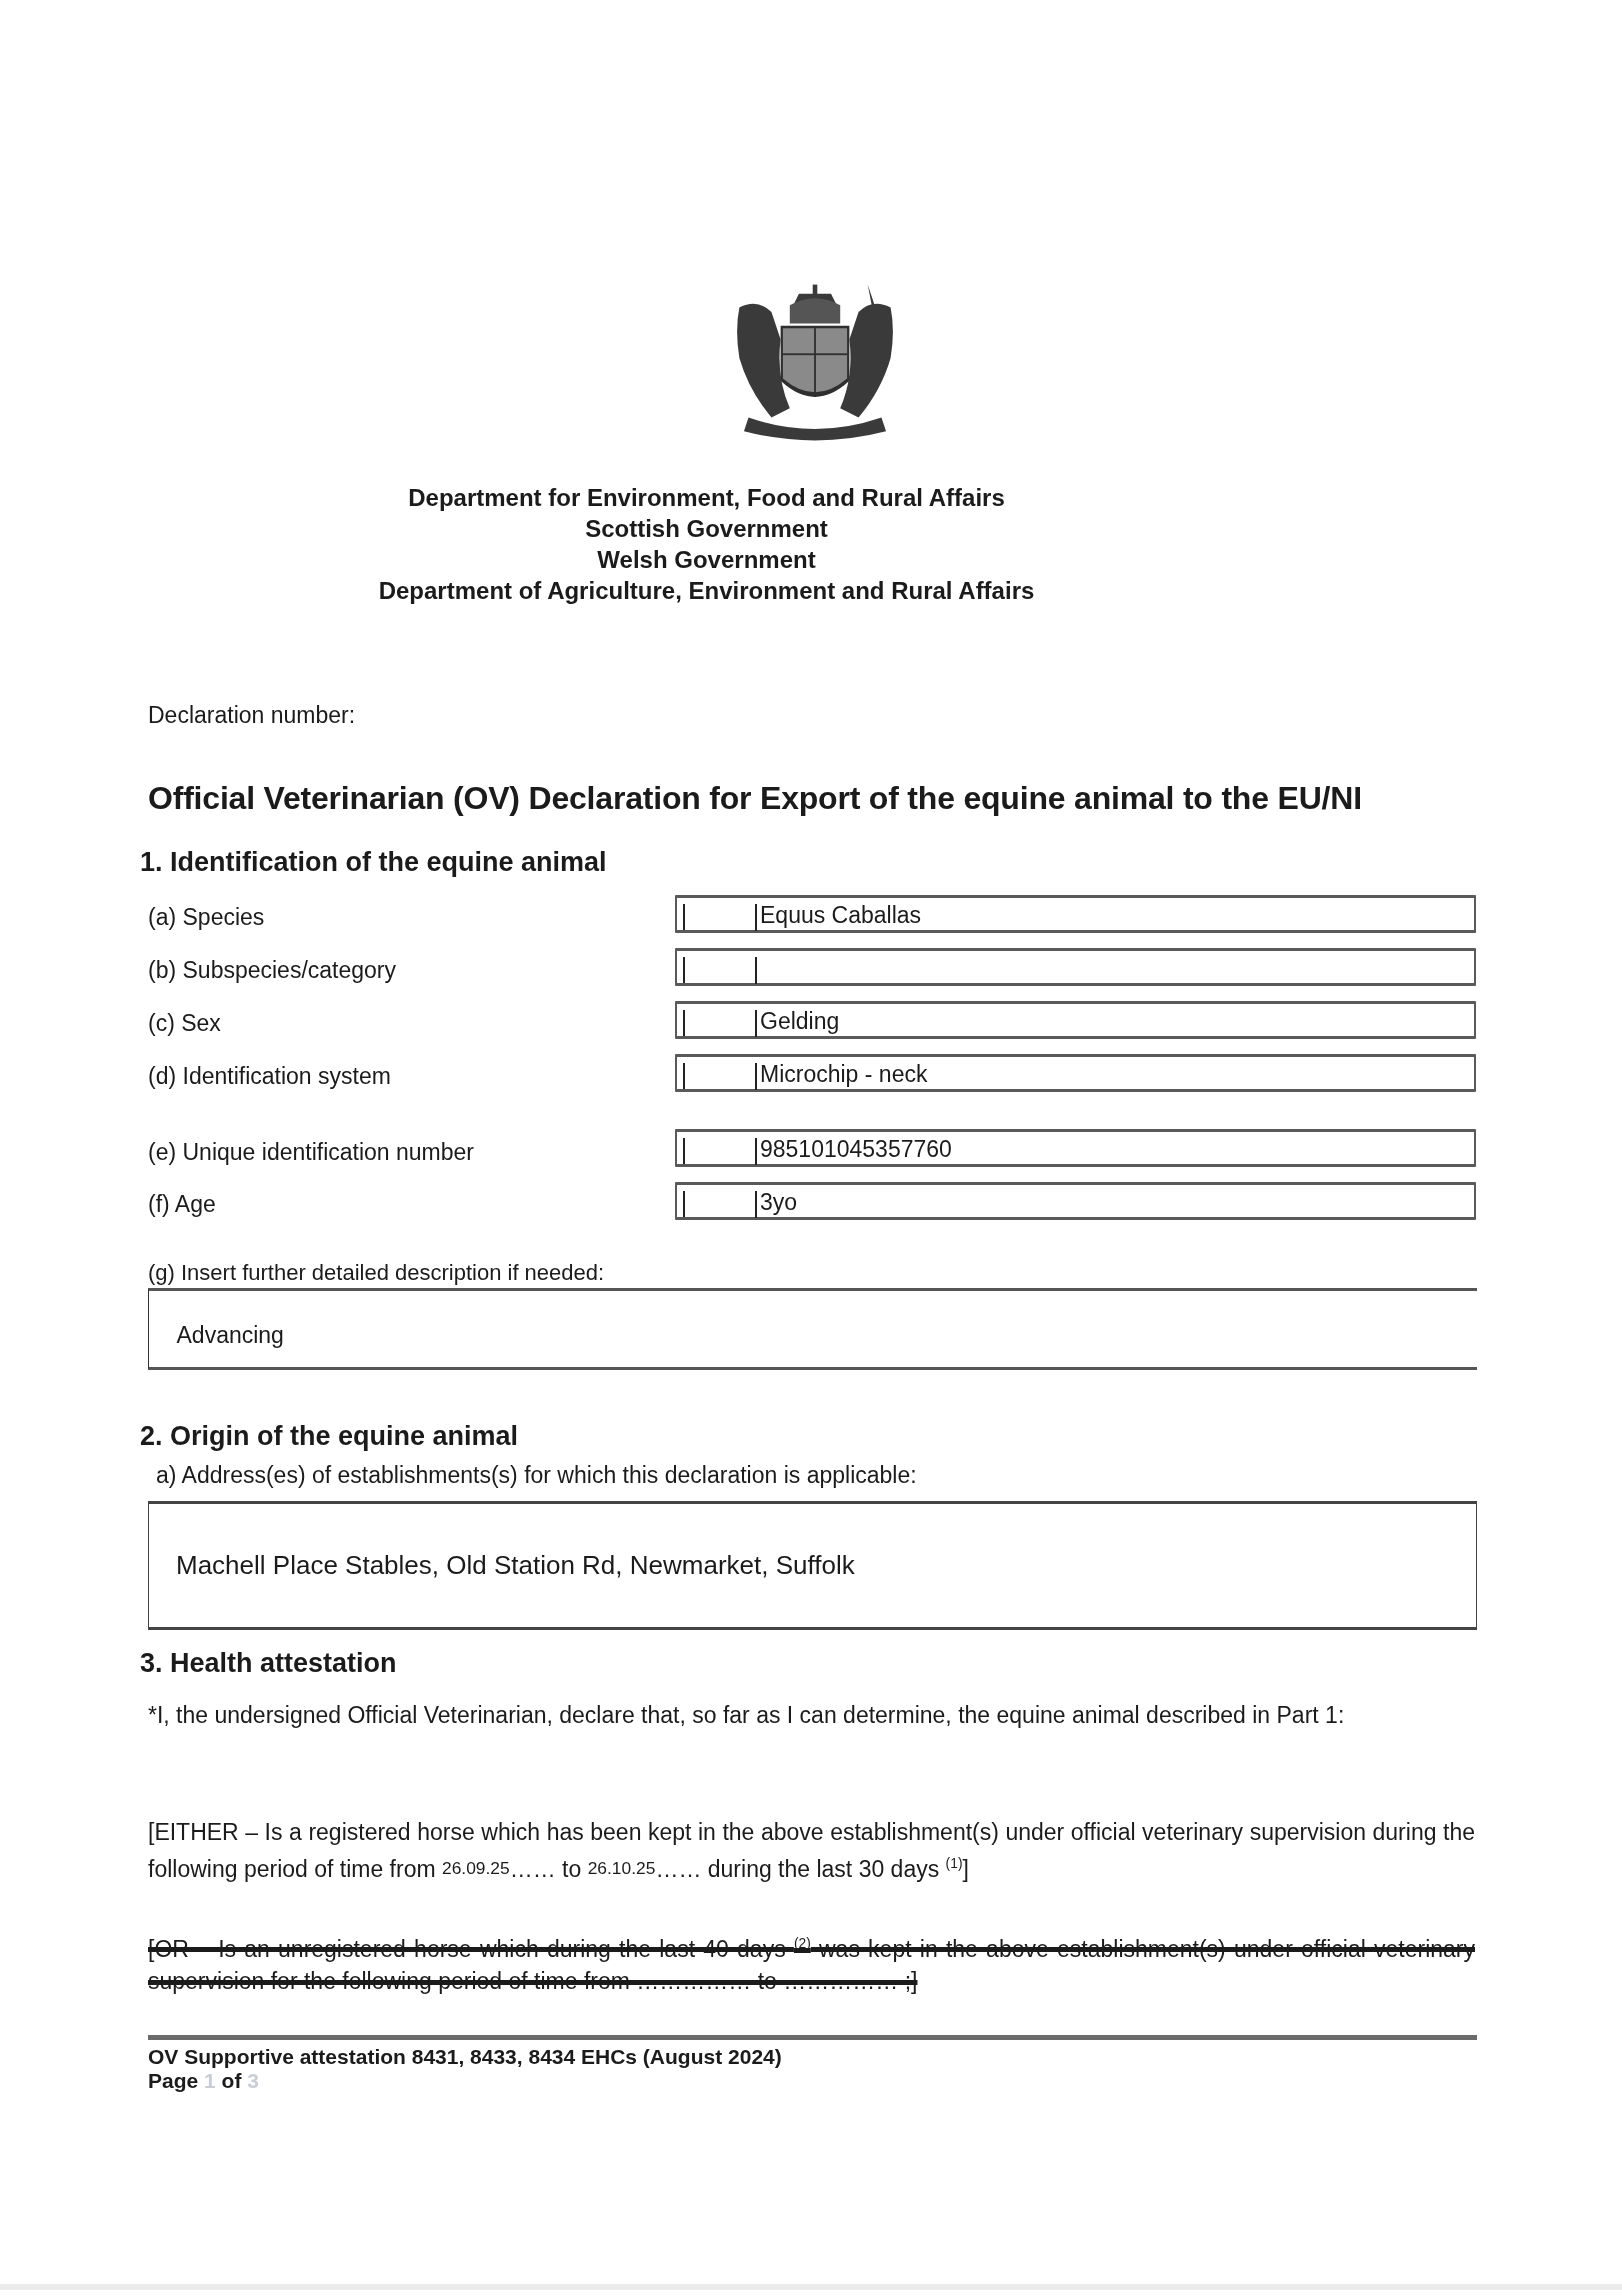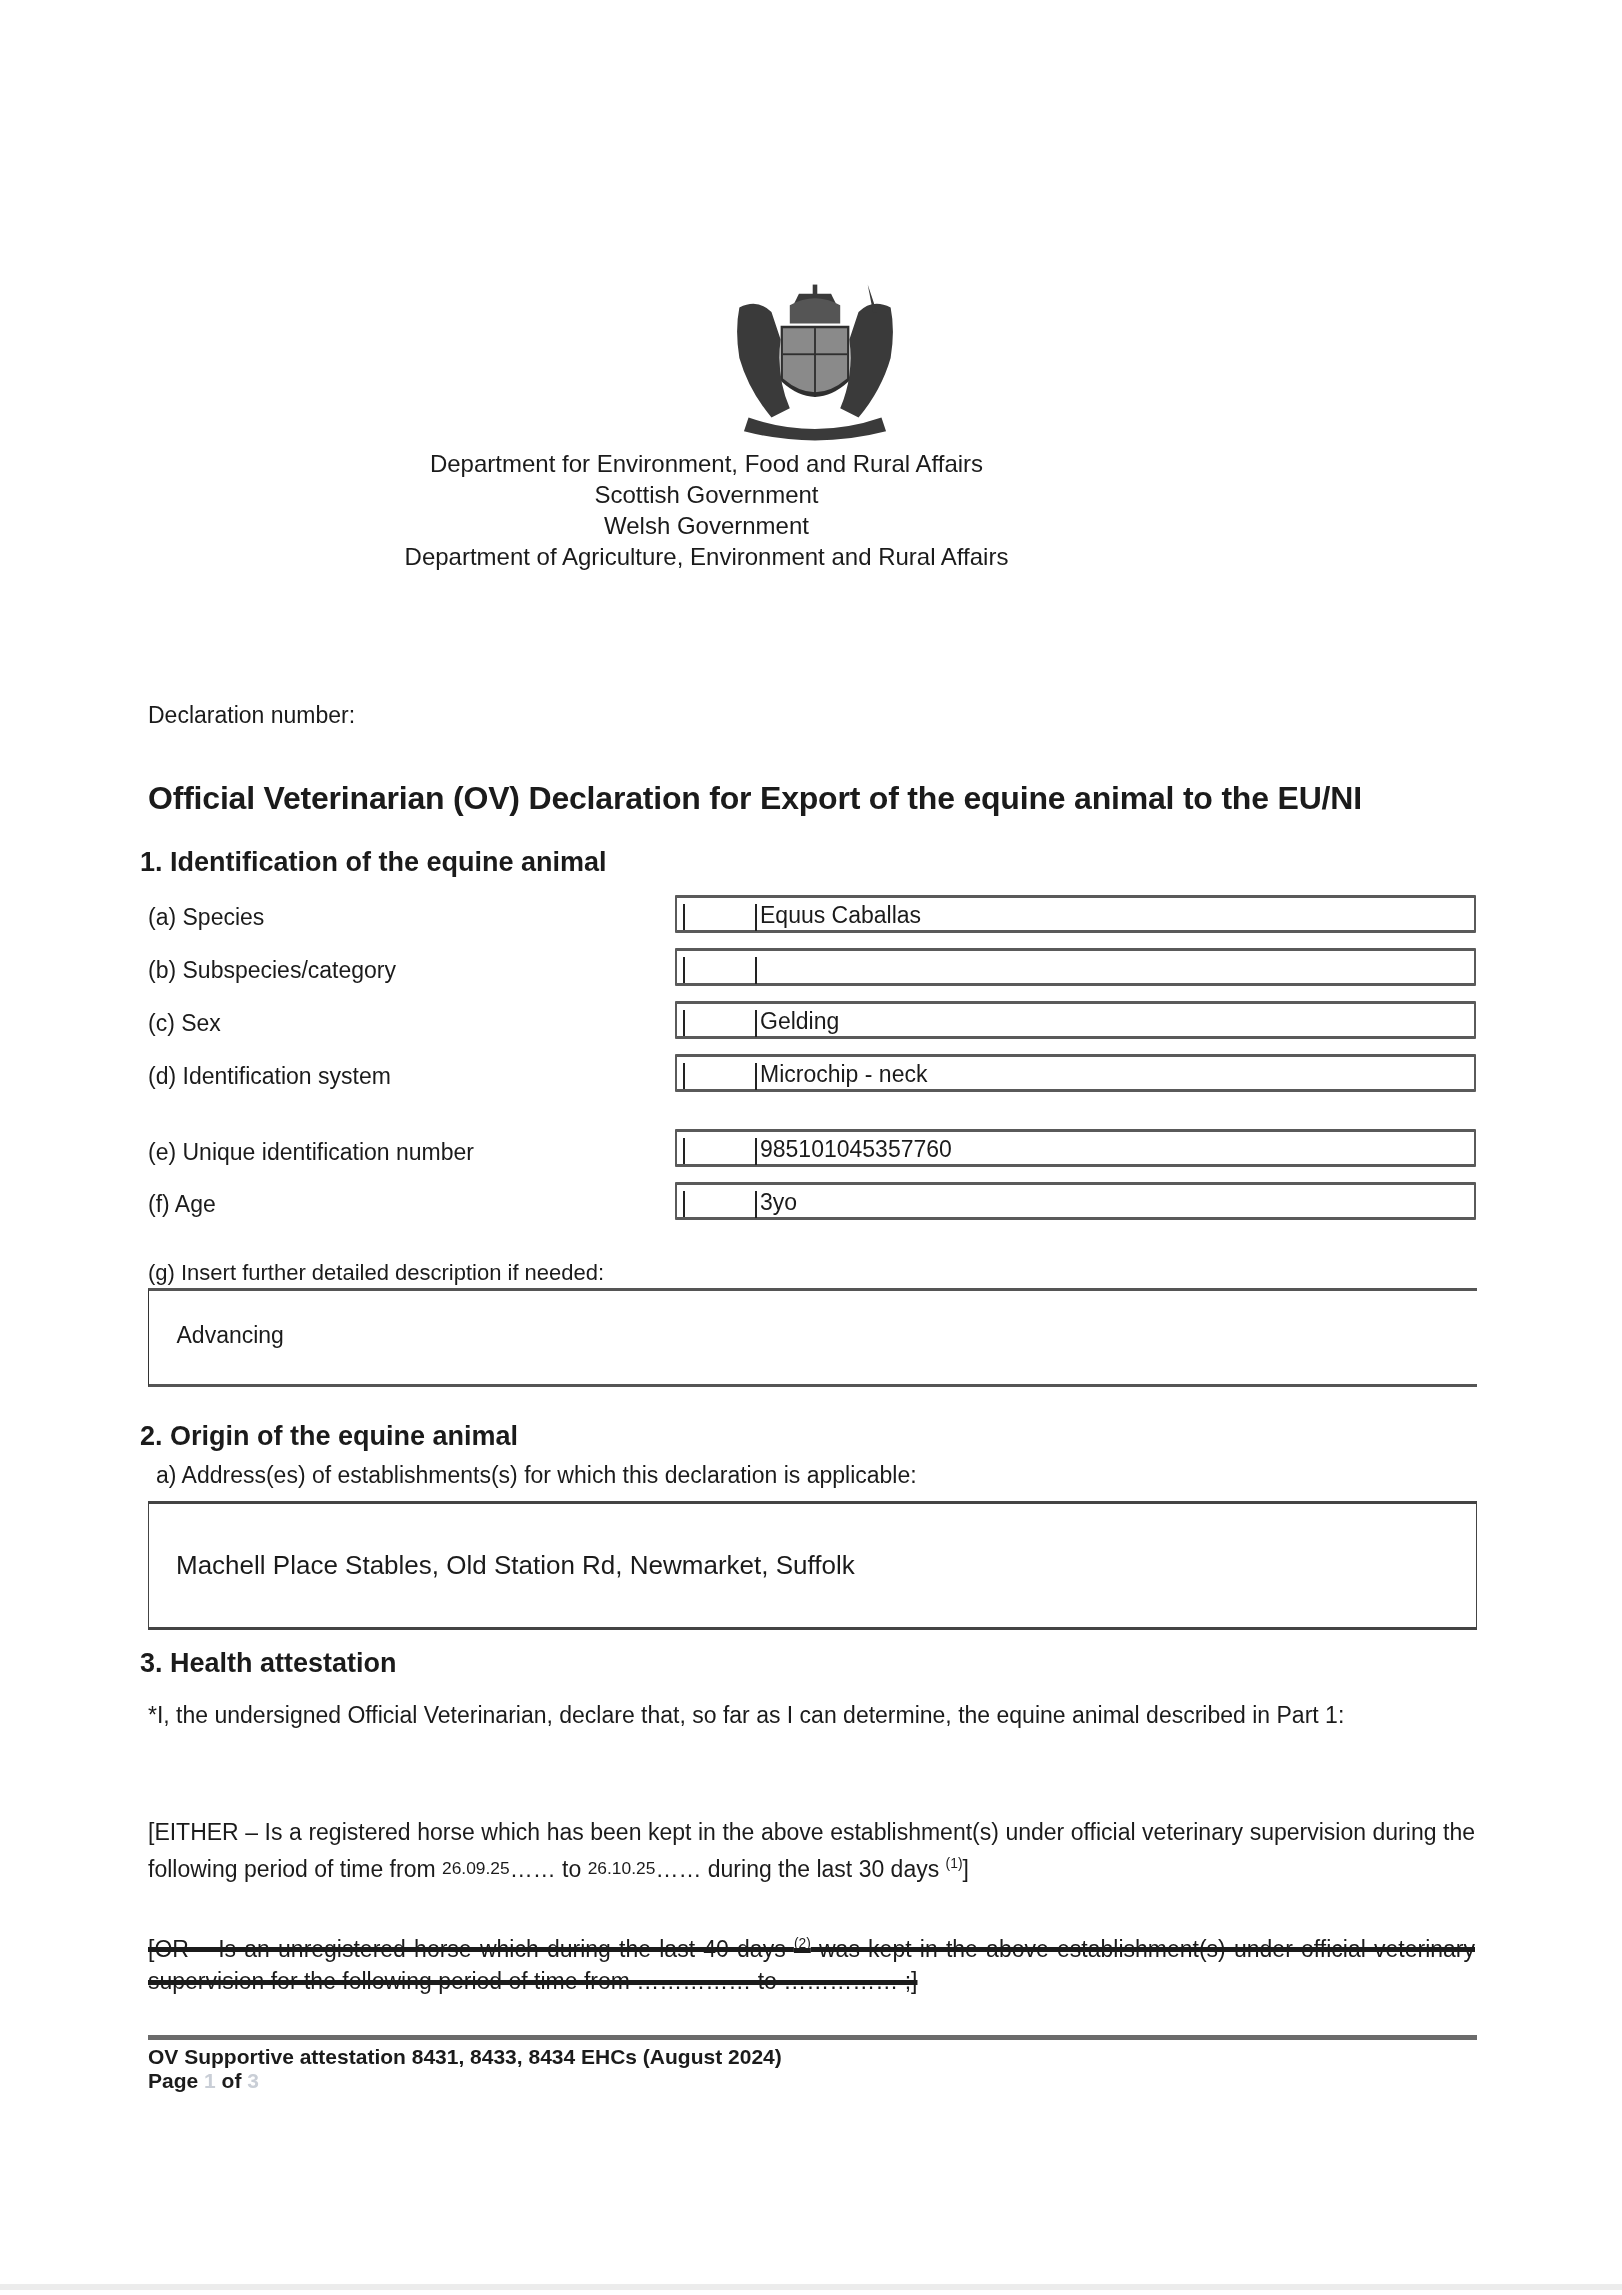"Department for Environment, Food and" .org { font-weight: normal -> bold; margin-top: none -> 34px }
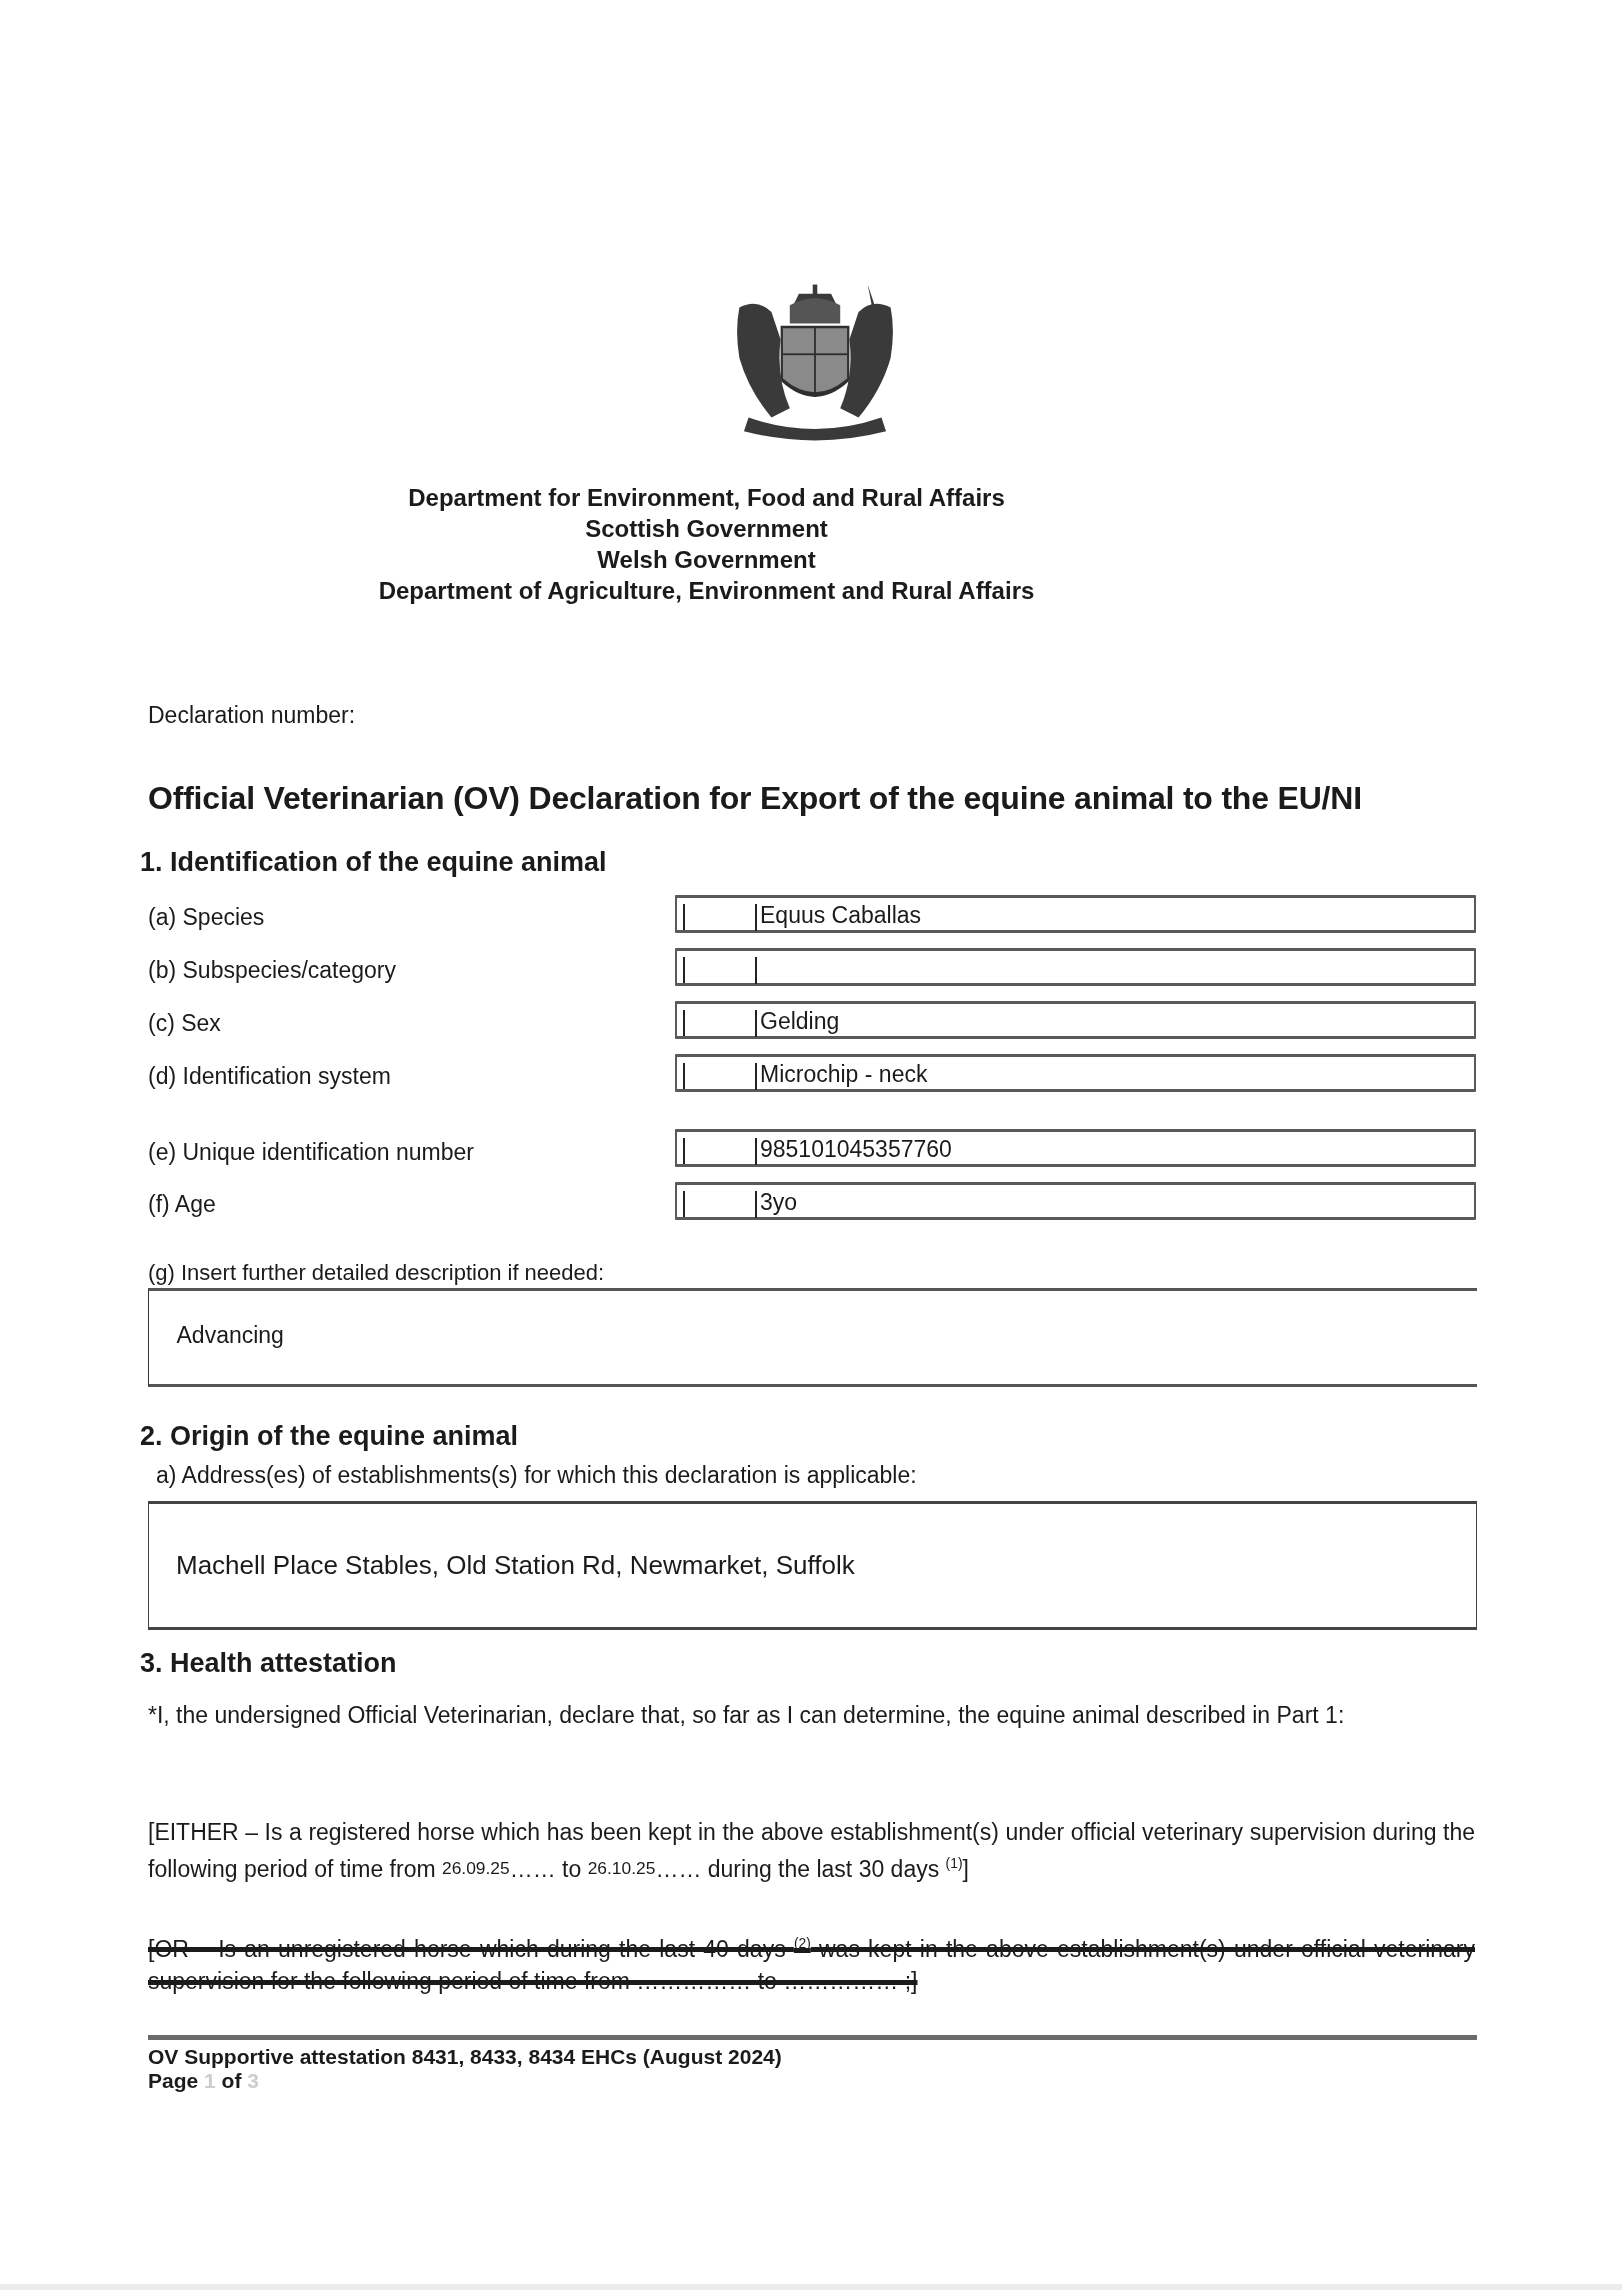"Advancing" .desc-box { height: 99px -> 82px }
